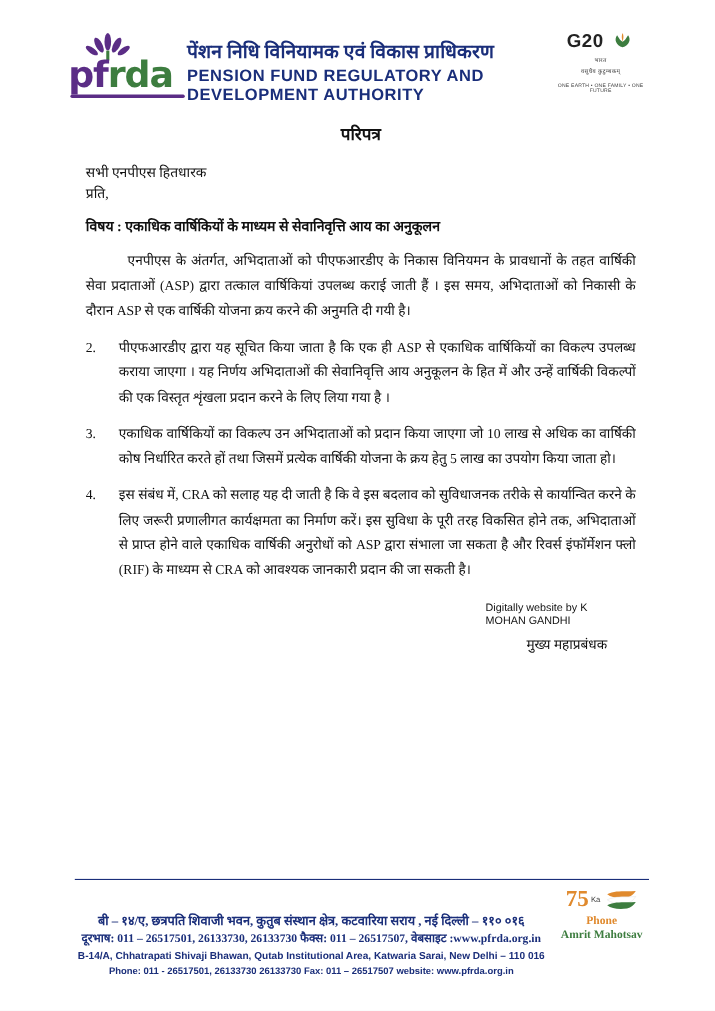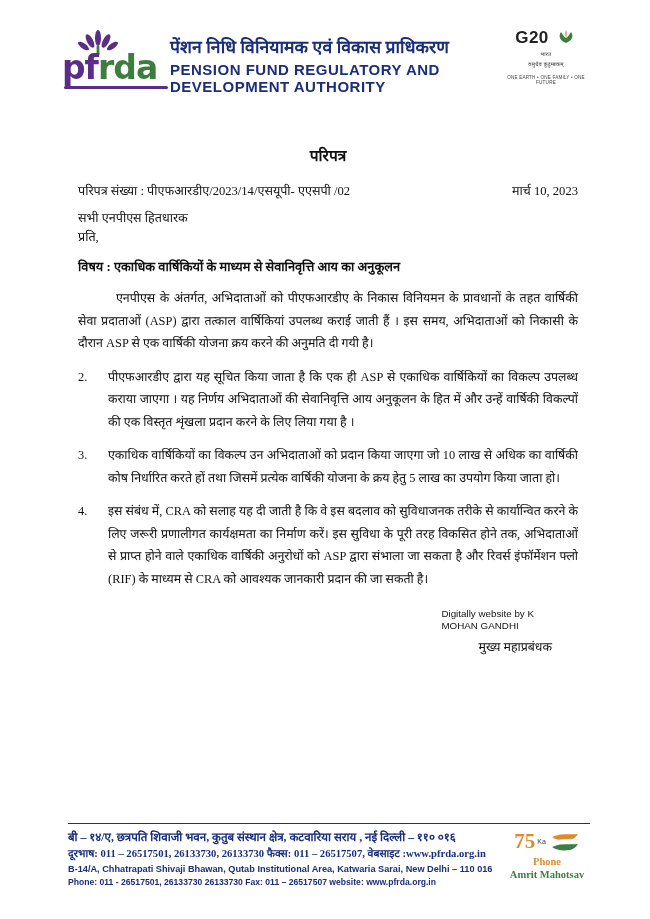"परिपत्र" .doc-title { margin-top: 34px -> none }
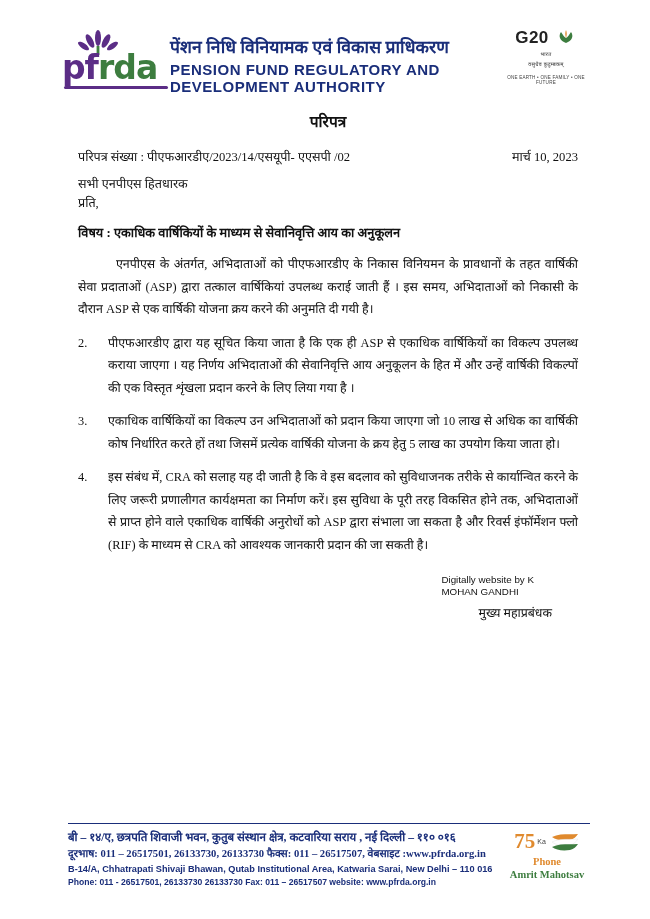"परिपत्र संख्या :" div.meta-row { html: <div> <div>परिपत्र संख्या : पीएफआरडीए/2023/14/एसयूपी- एएसपी /02</div> <div>मार्च 10, 2023</div> </div> -> none }
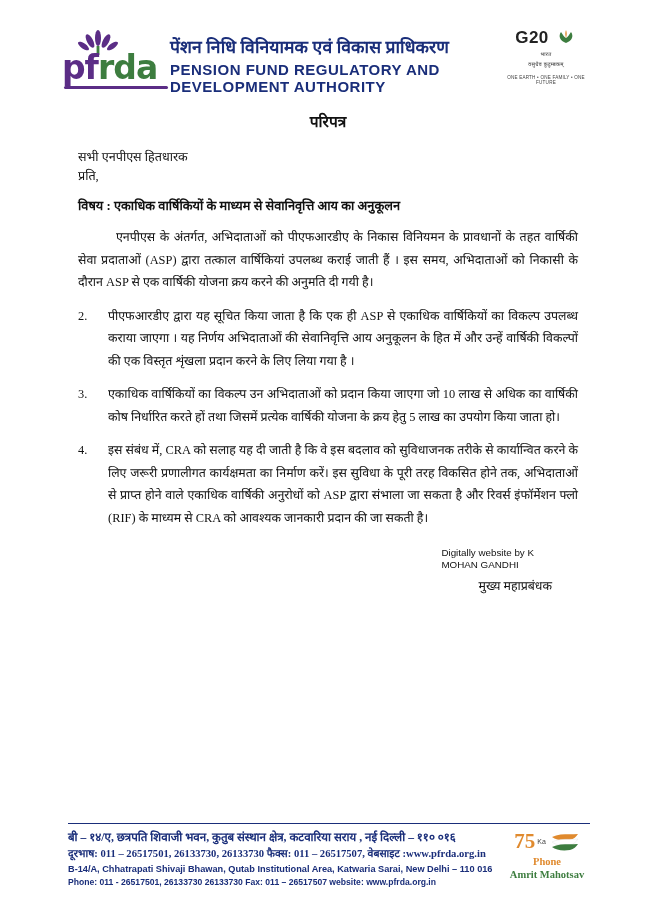"बी – १४/ए, छत्रपति शिवाजी" .footer-text { margin-top: none -> 24px; text-align: left -> center }
